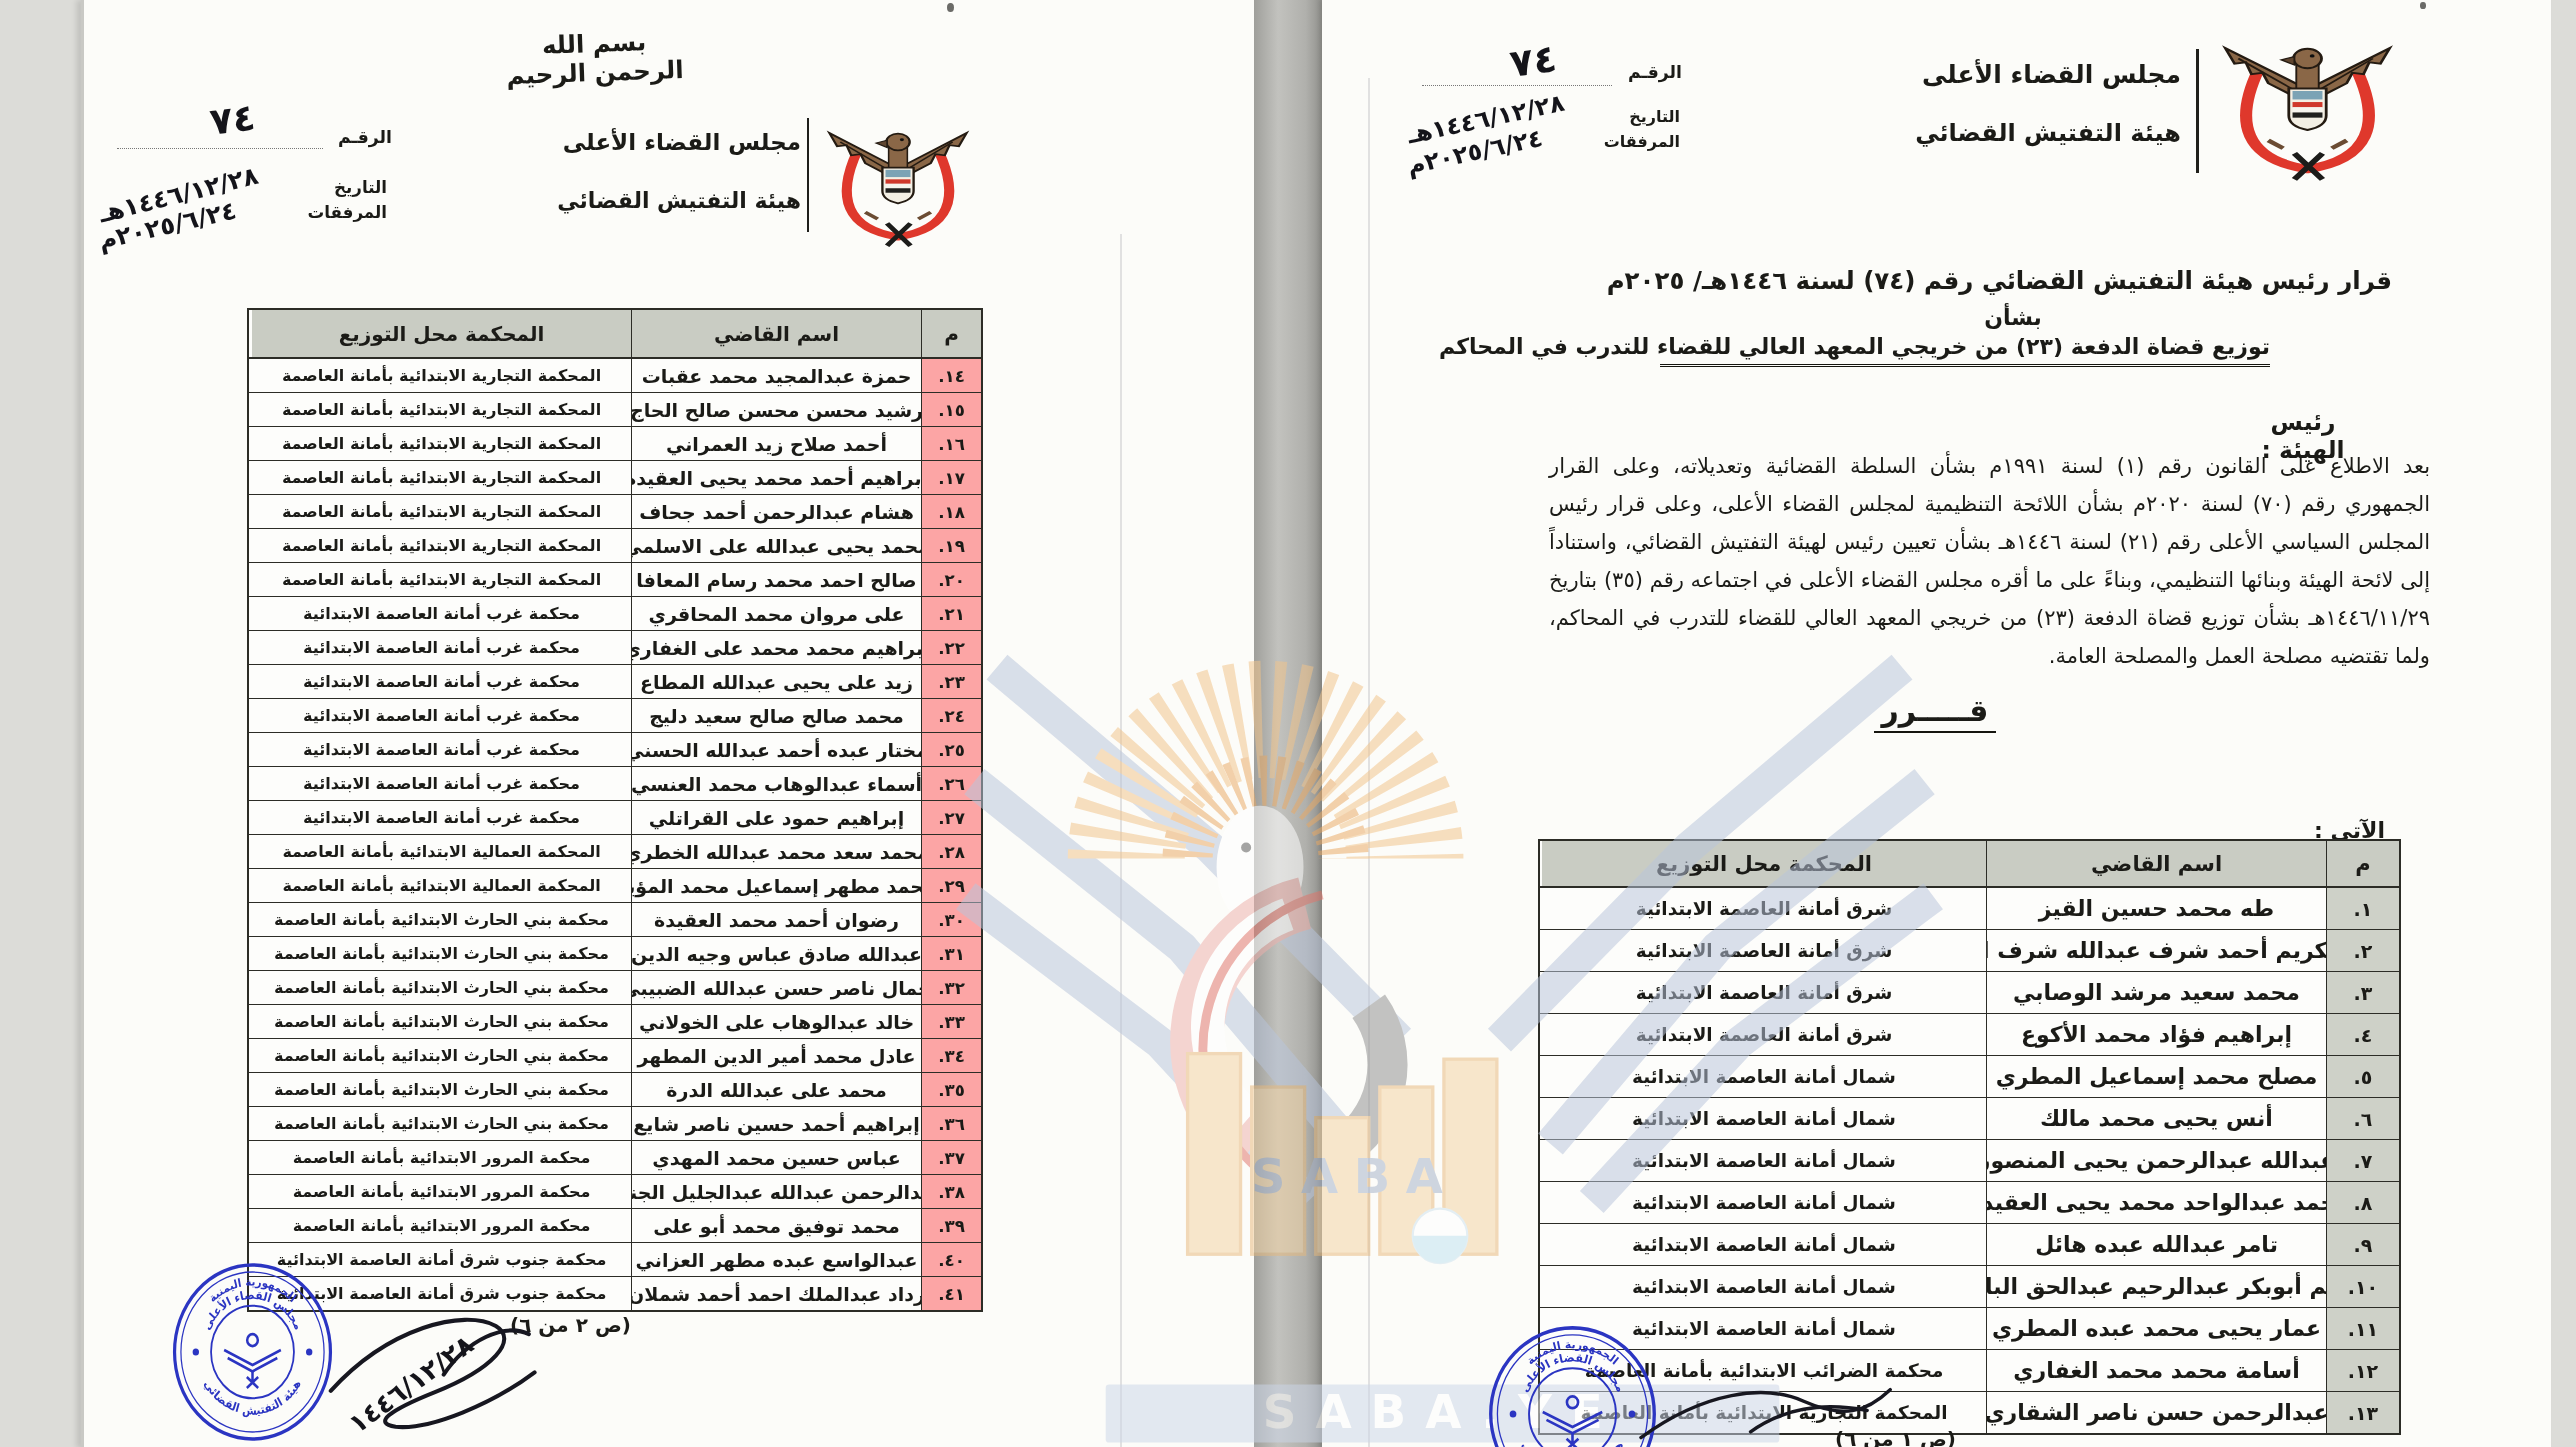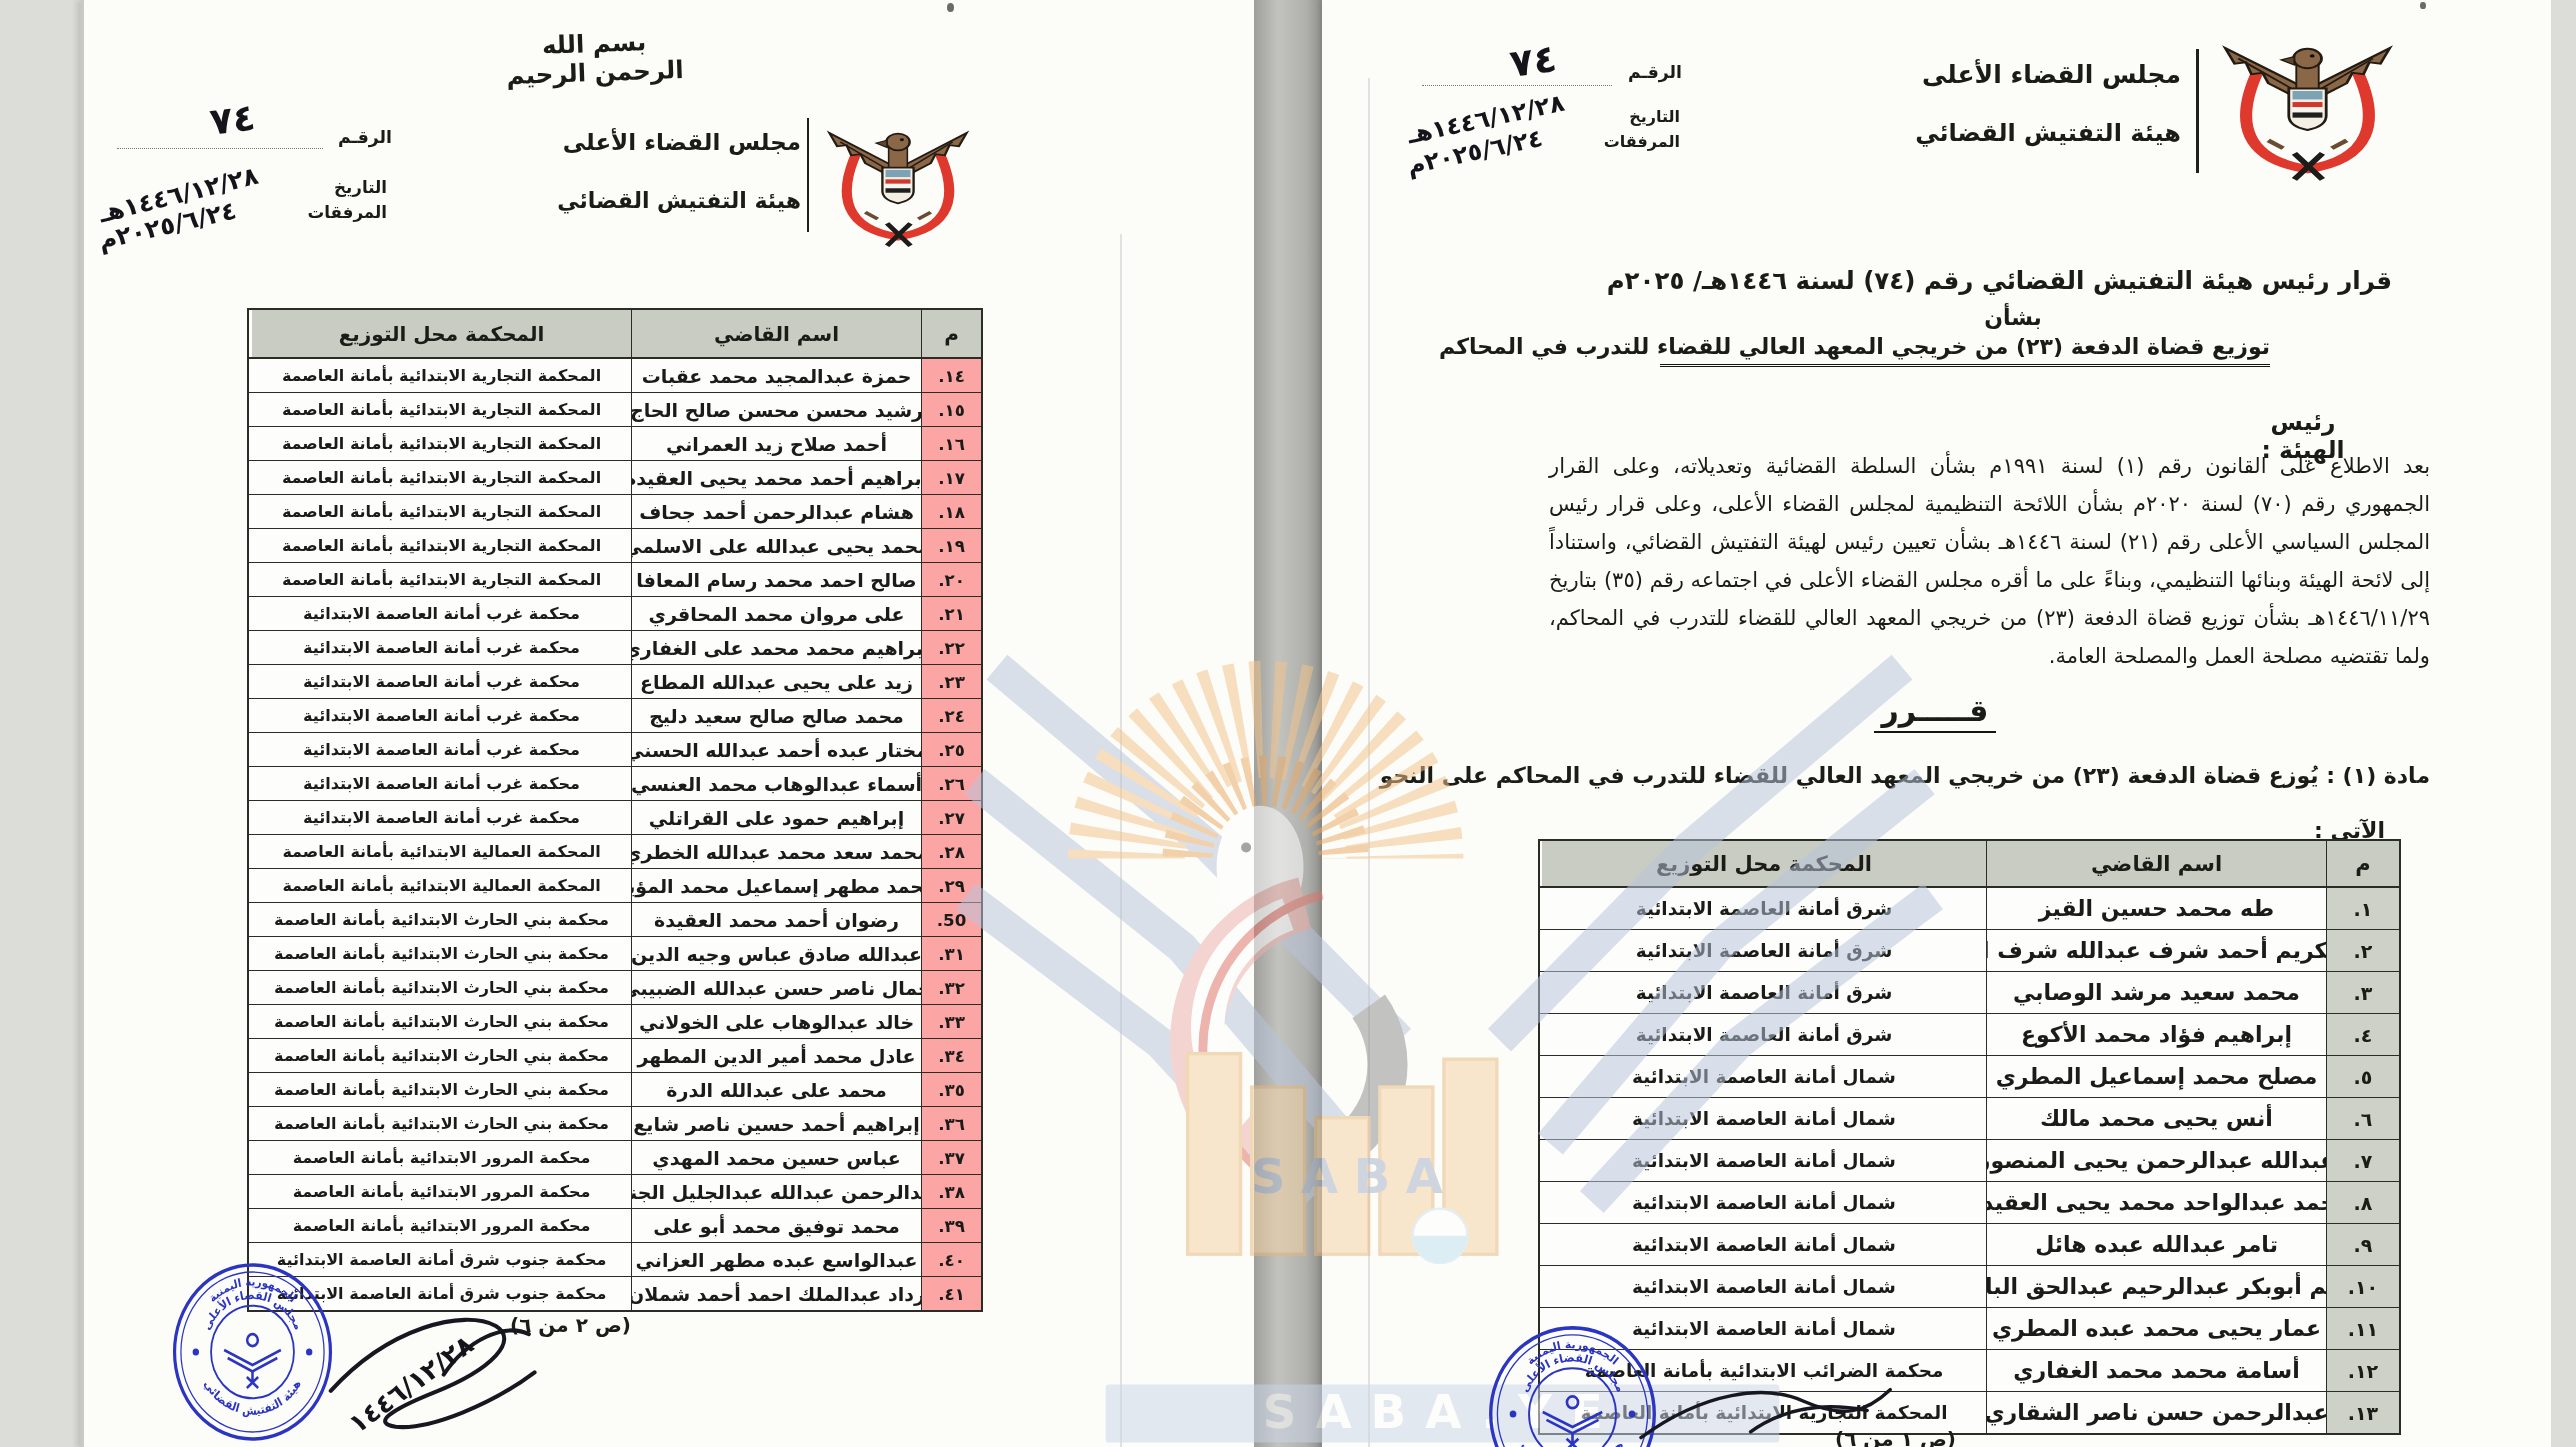"مادة (١) : يُوزع قضاة" div.abs { html: <div>مادة (١) : يُوزع قضاة الدفعة (٢٣) من خريجي المعهد العالي للقضاء للتدرب في المحاكم على النحو</div> -> none }
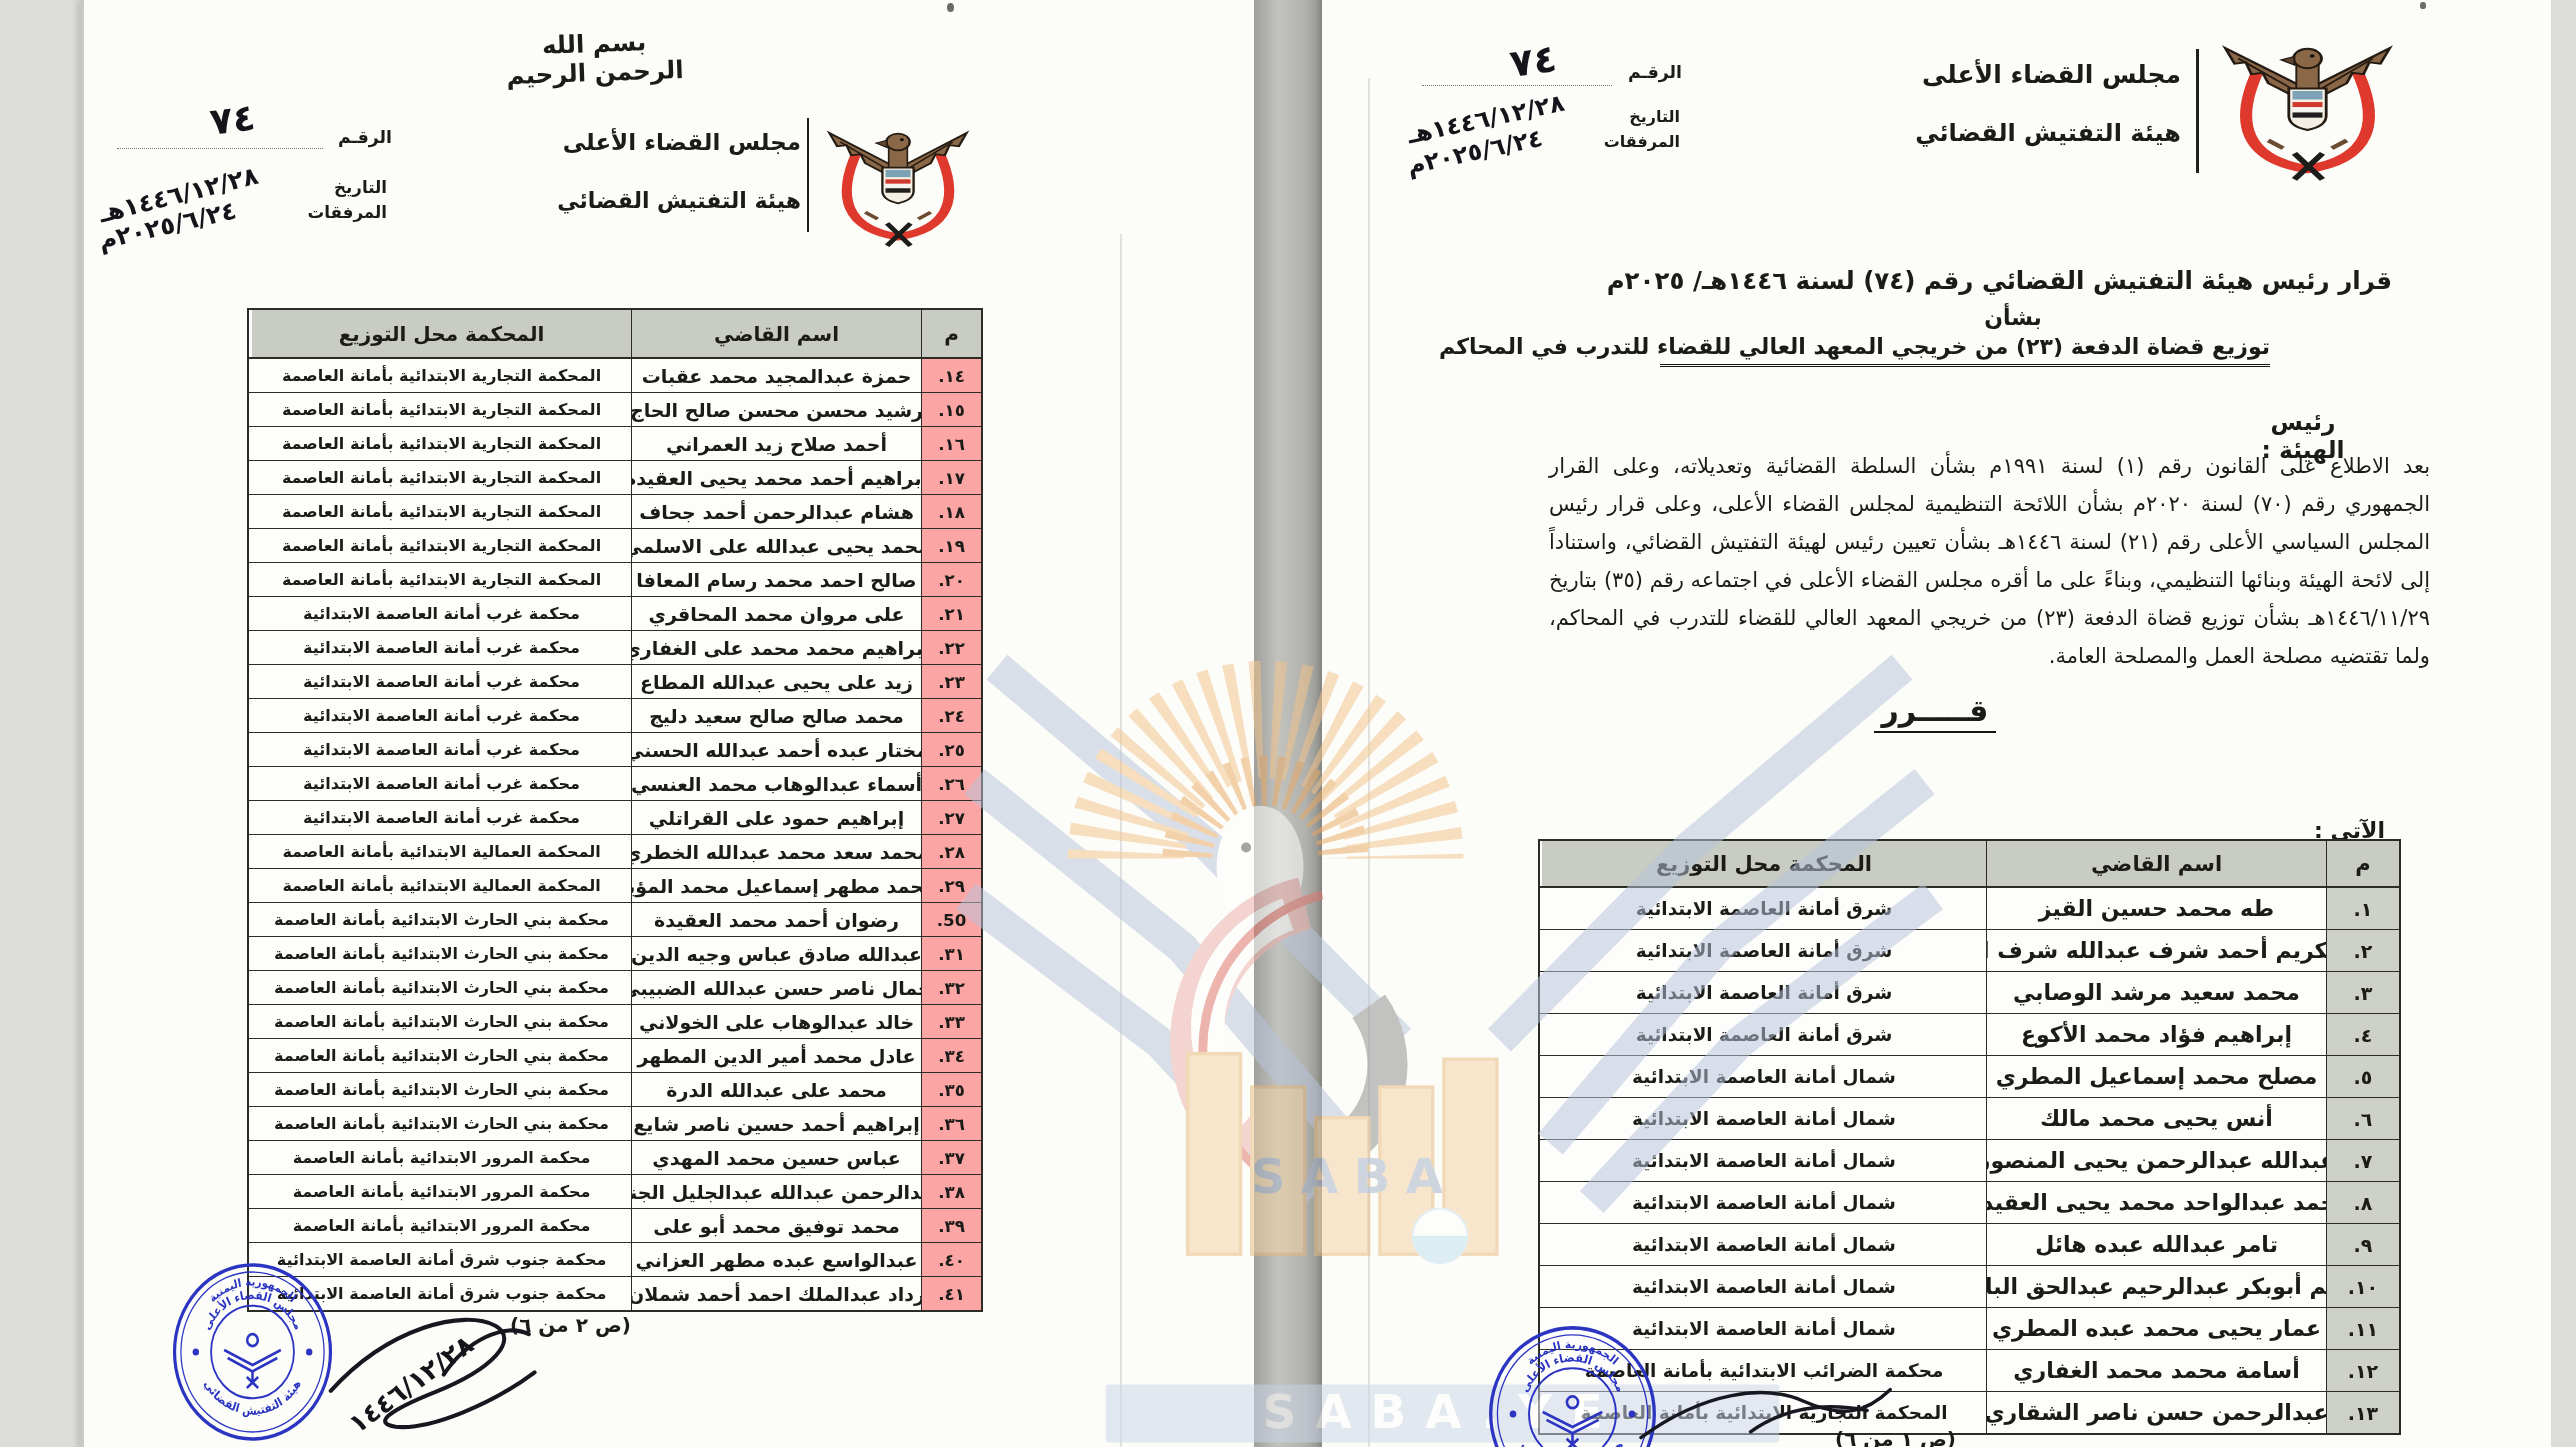"50." div { text: 50 -> ٣٠ }
